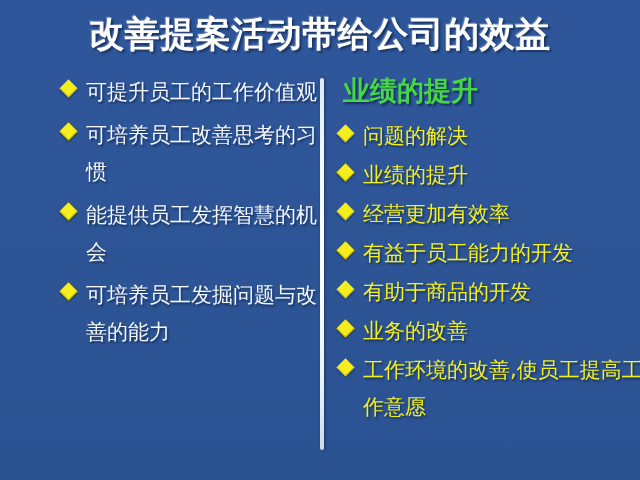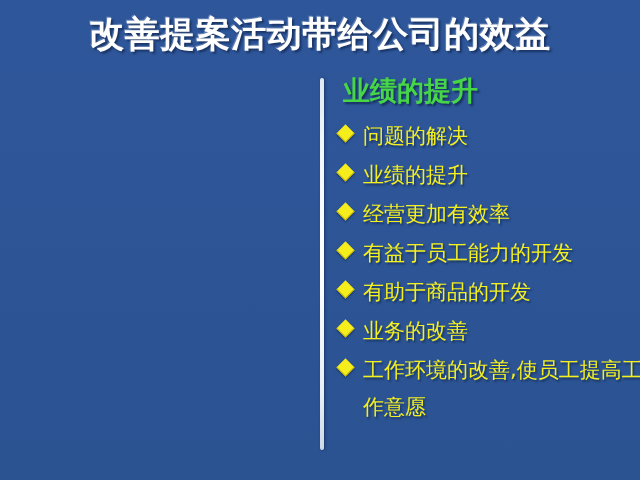"可提升员工的工作价值观" ul.bullet-list { html: none -> <ul> <li> <span></span> <span>可提升员工的工作价值观</span> </li> <li> <span></span> <span>可培养员工改善思考的习惯</span> </li> <li> <span></span> <span>能提供员工发挥智慧的机会</span> </li> <li> <span></span> <span>可培养员工发掘问题与改善的能力</span> </li> </ul> }
